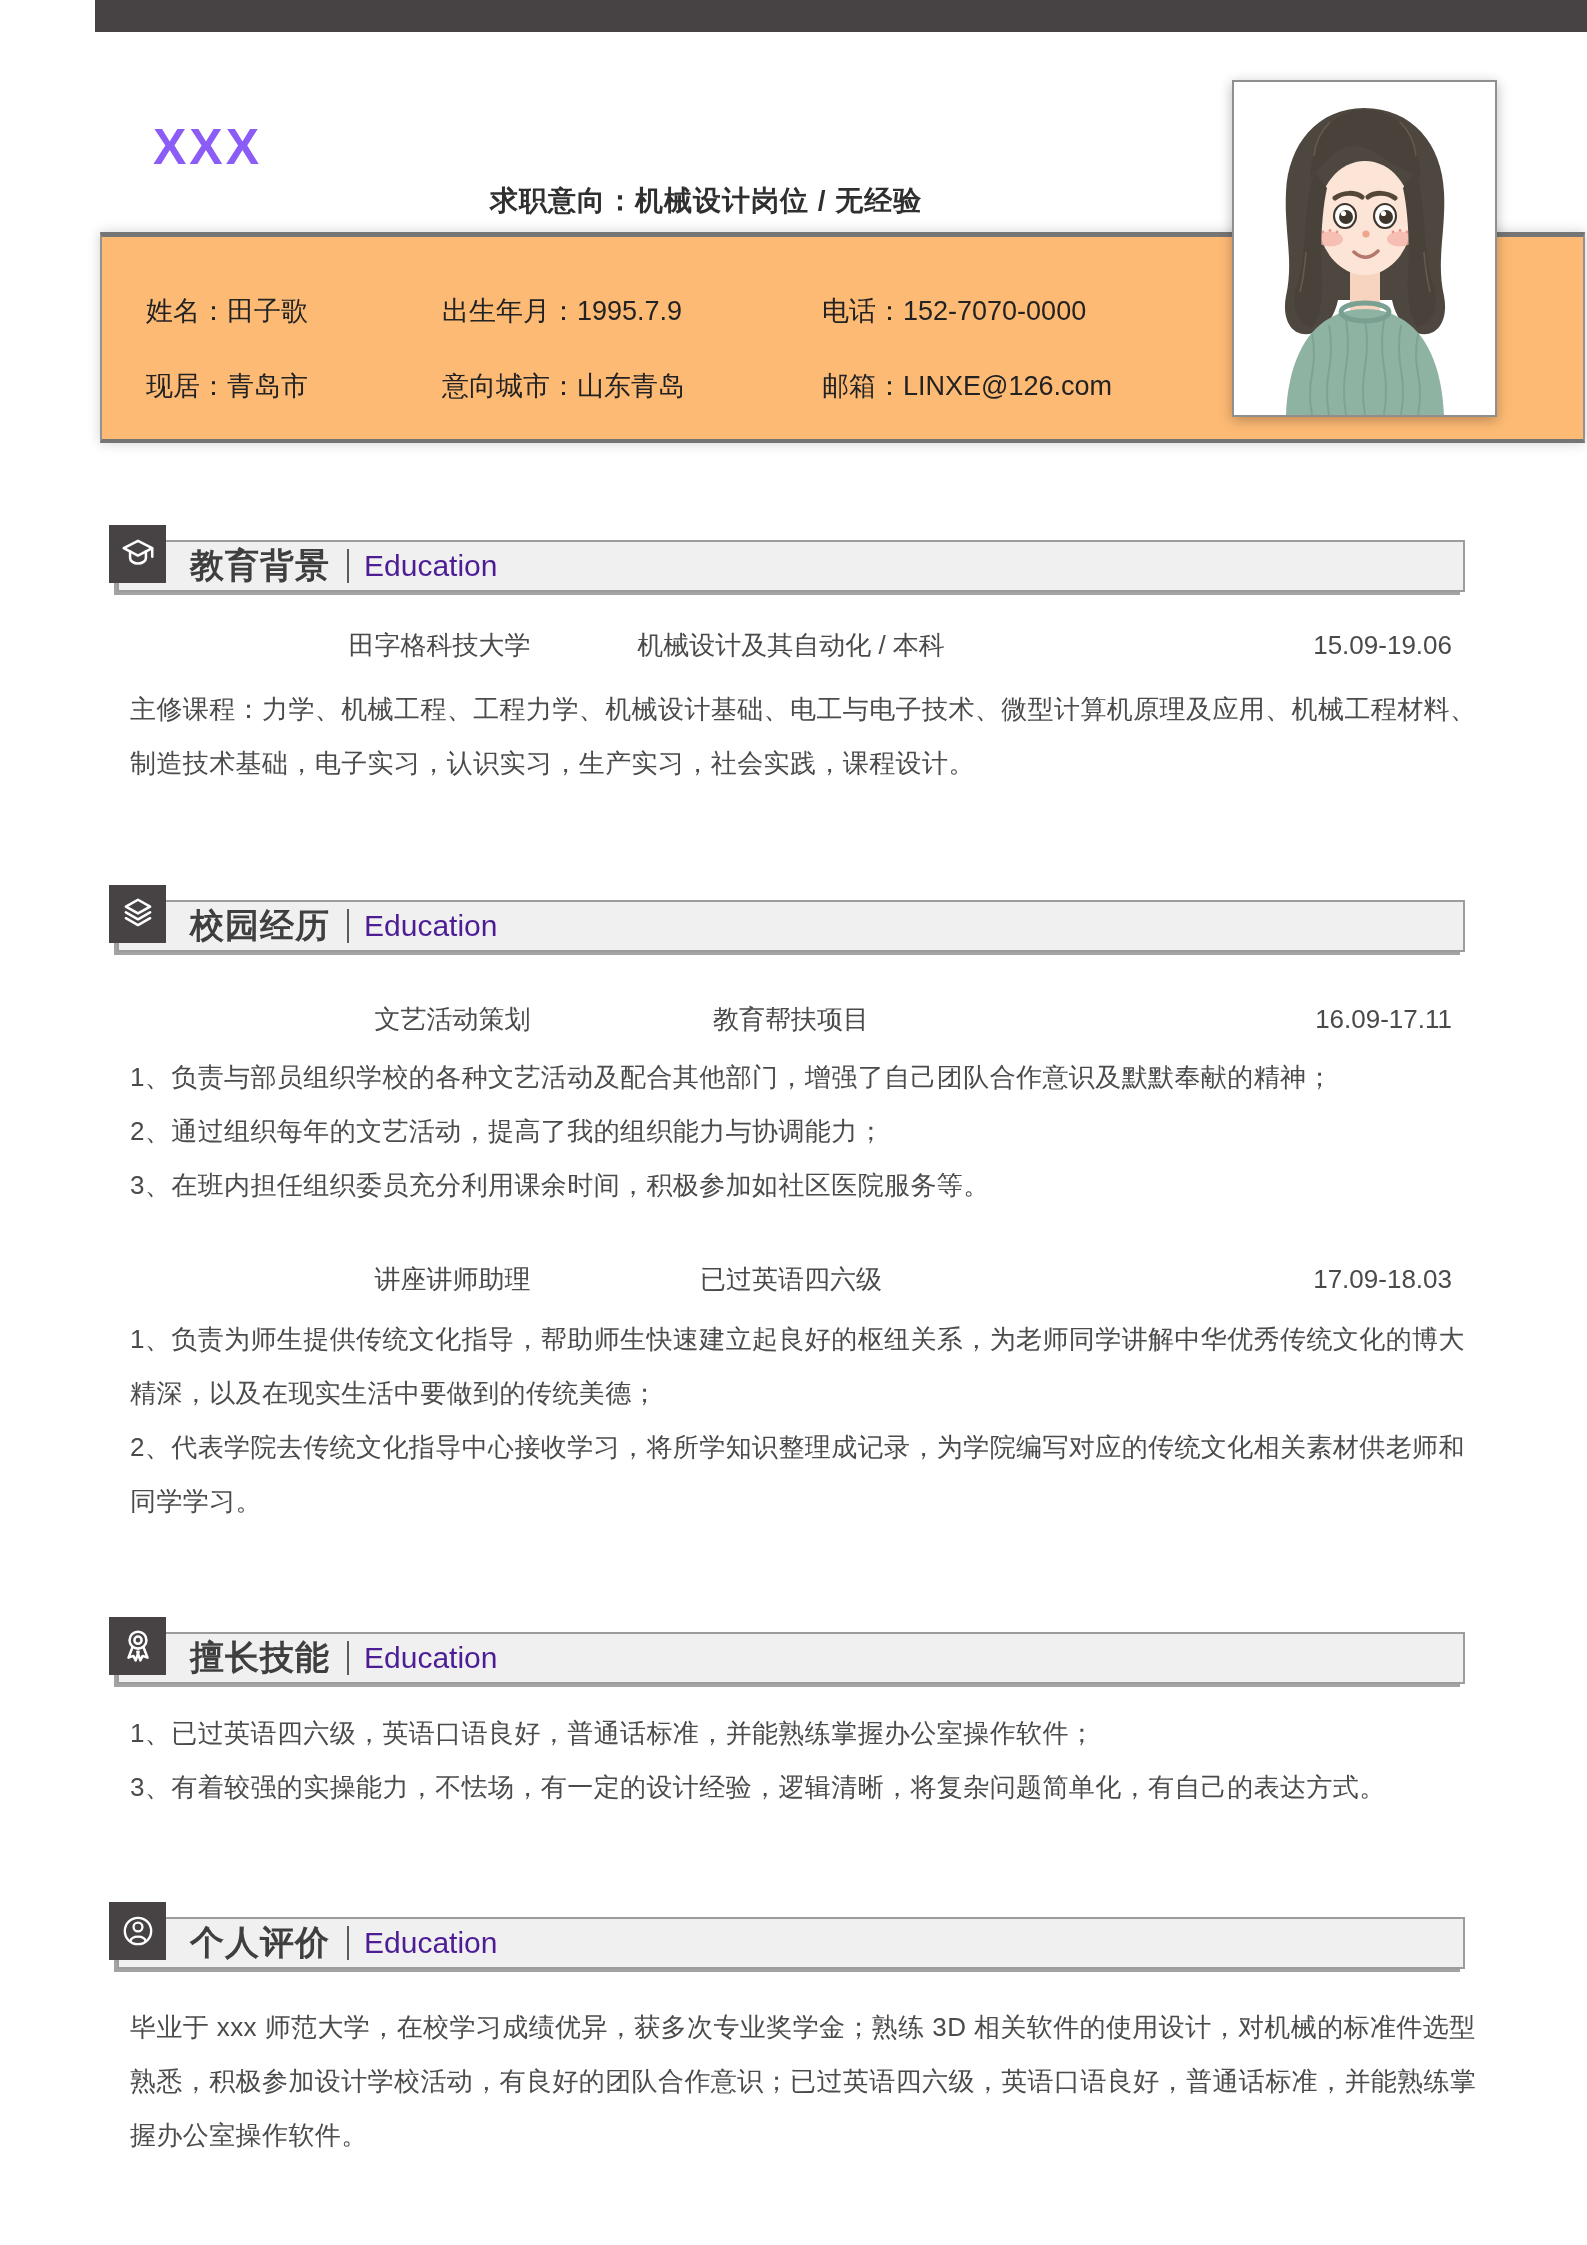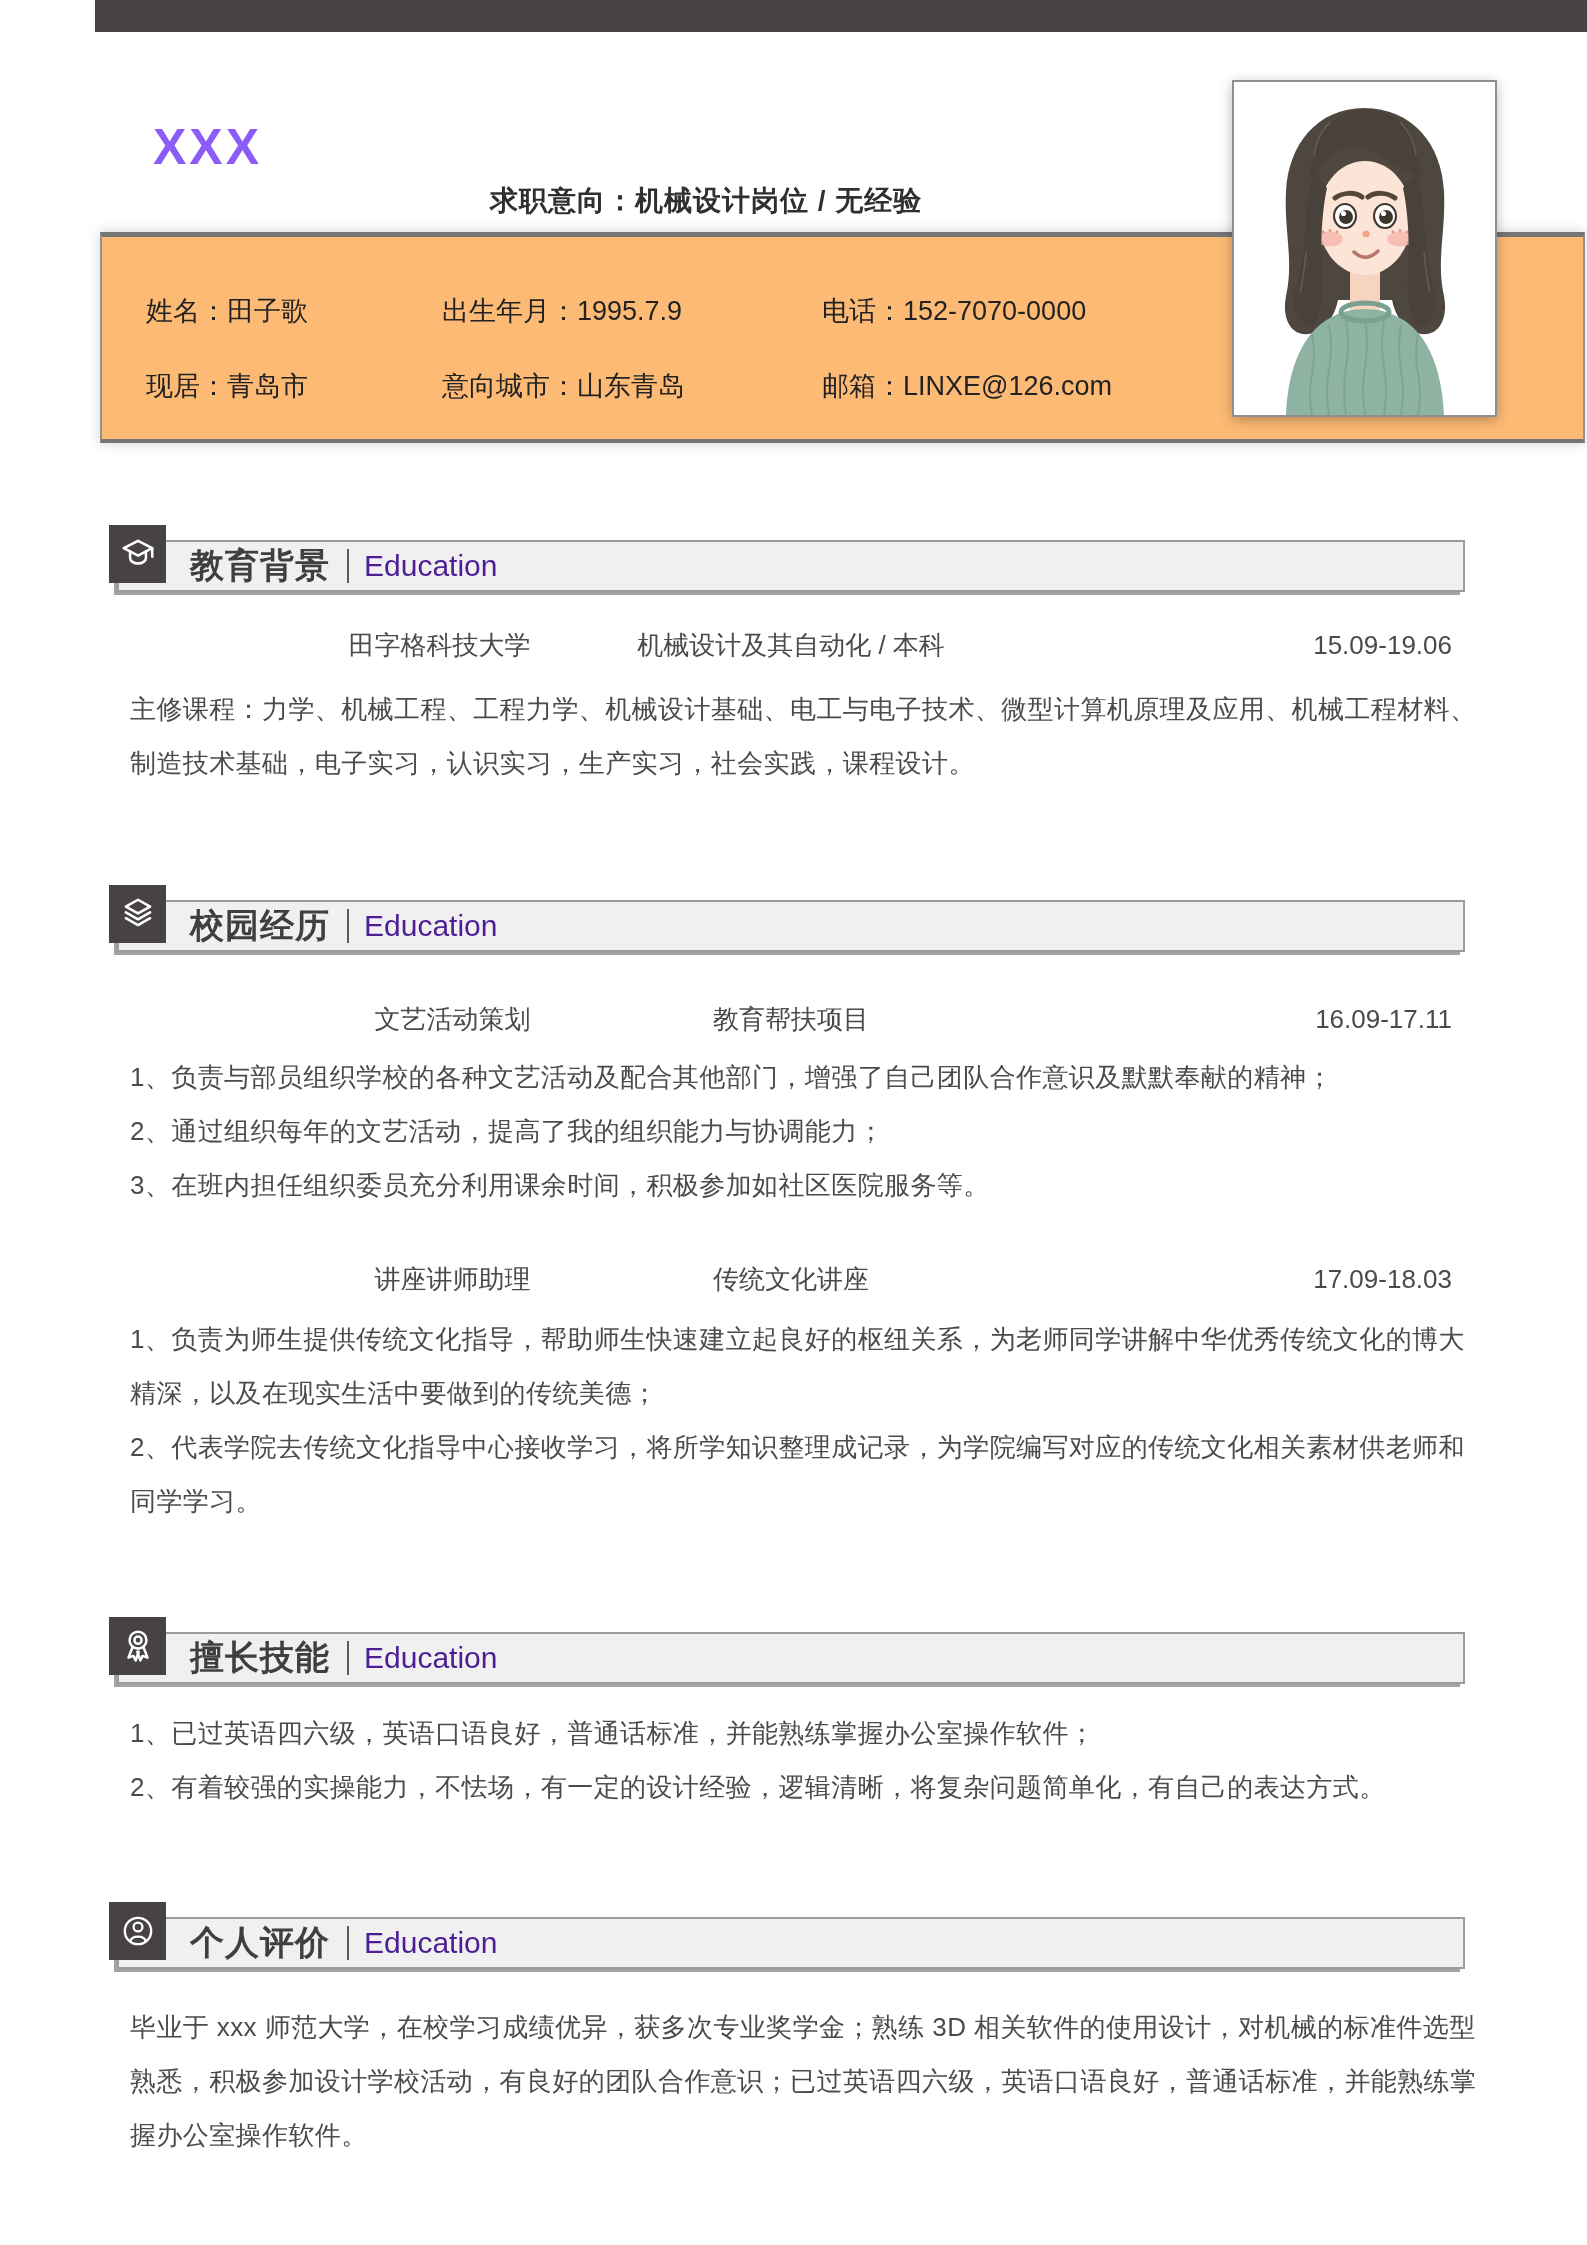"传统文化讲座" span.t-mid { text: 传统文化讲座 -> 已过英语四六级 }
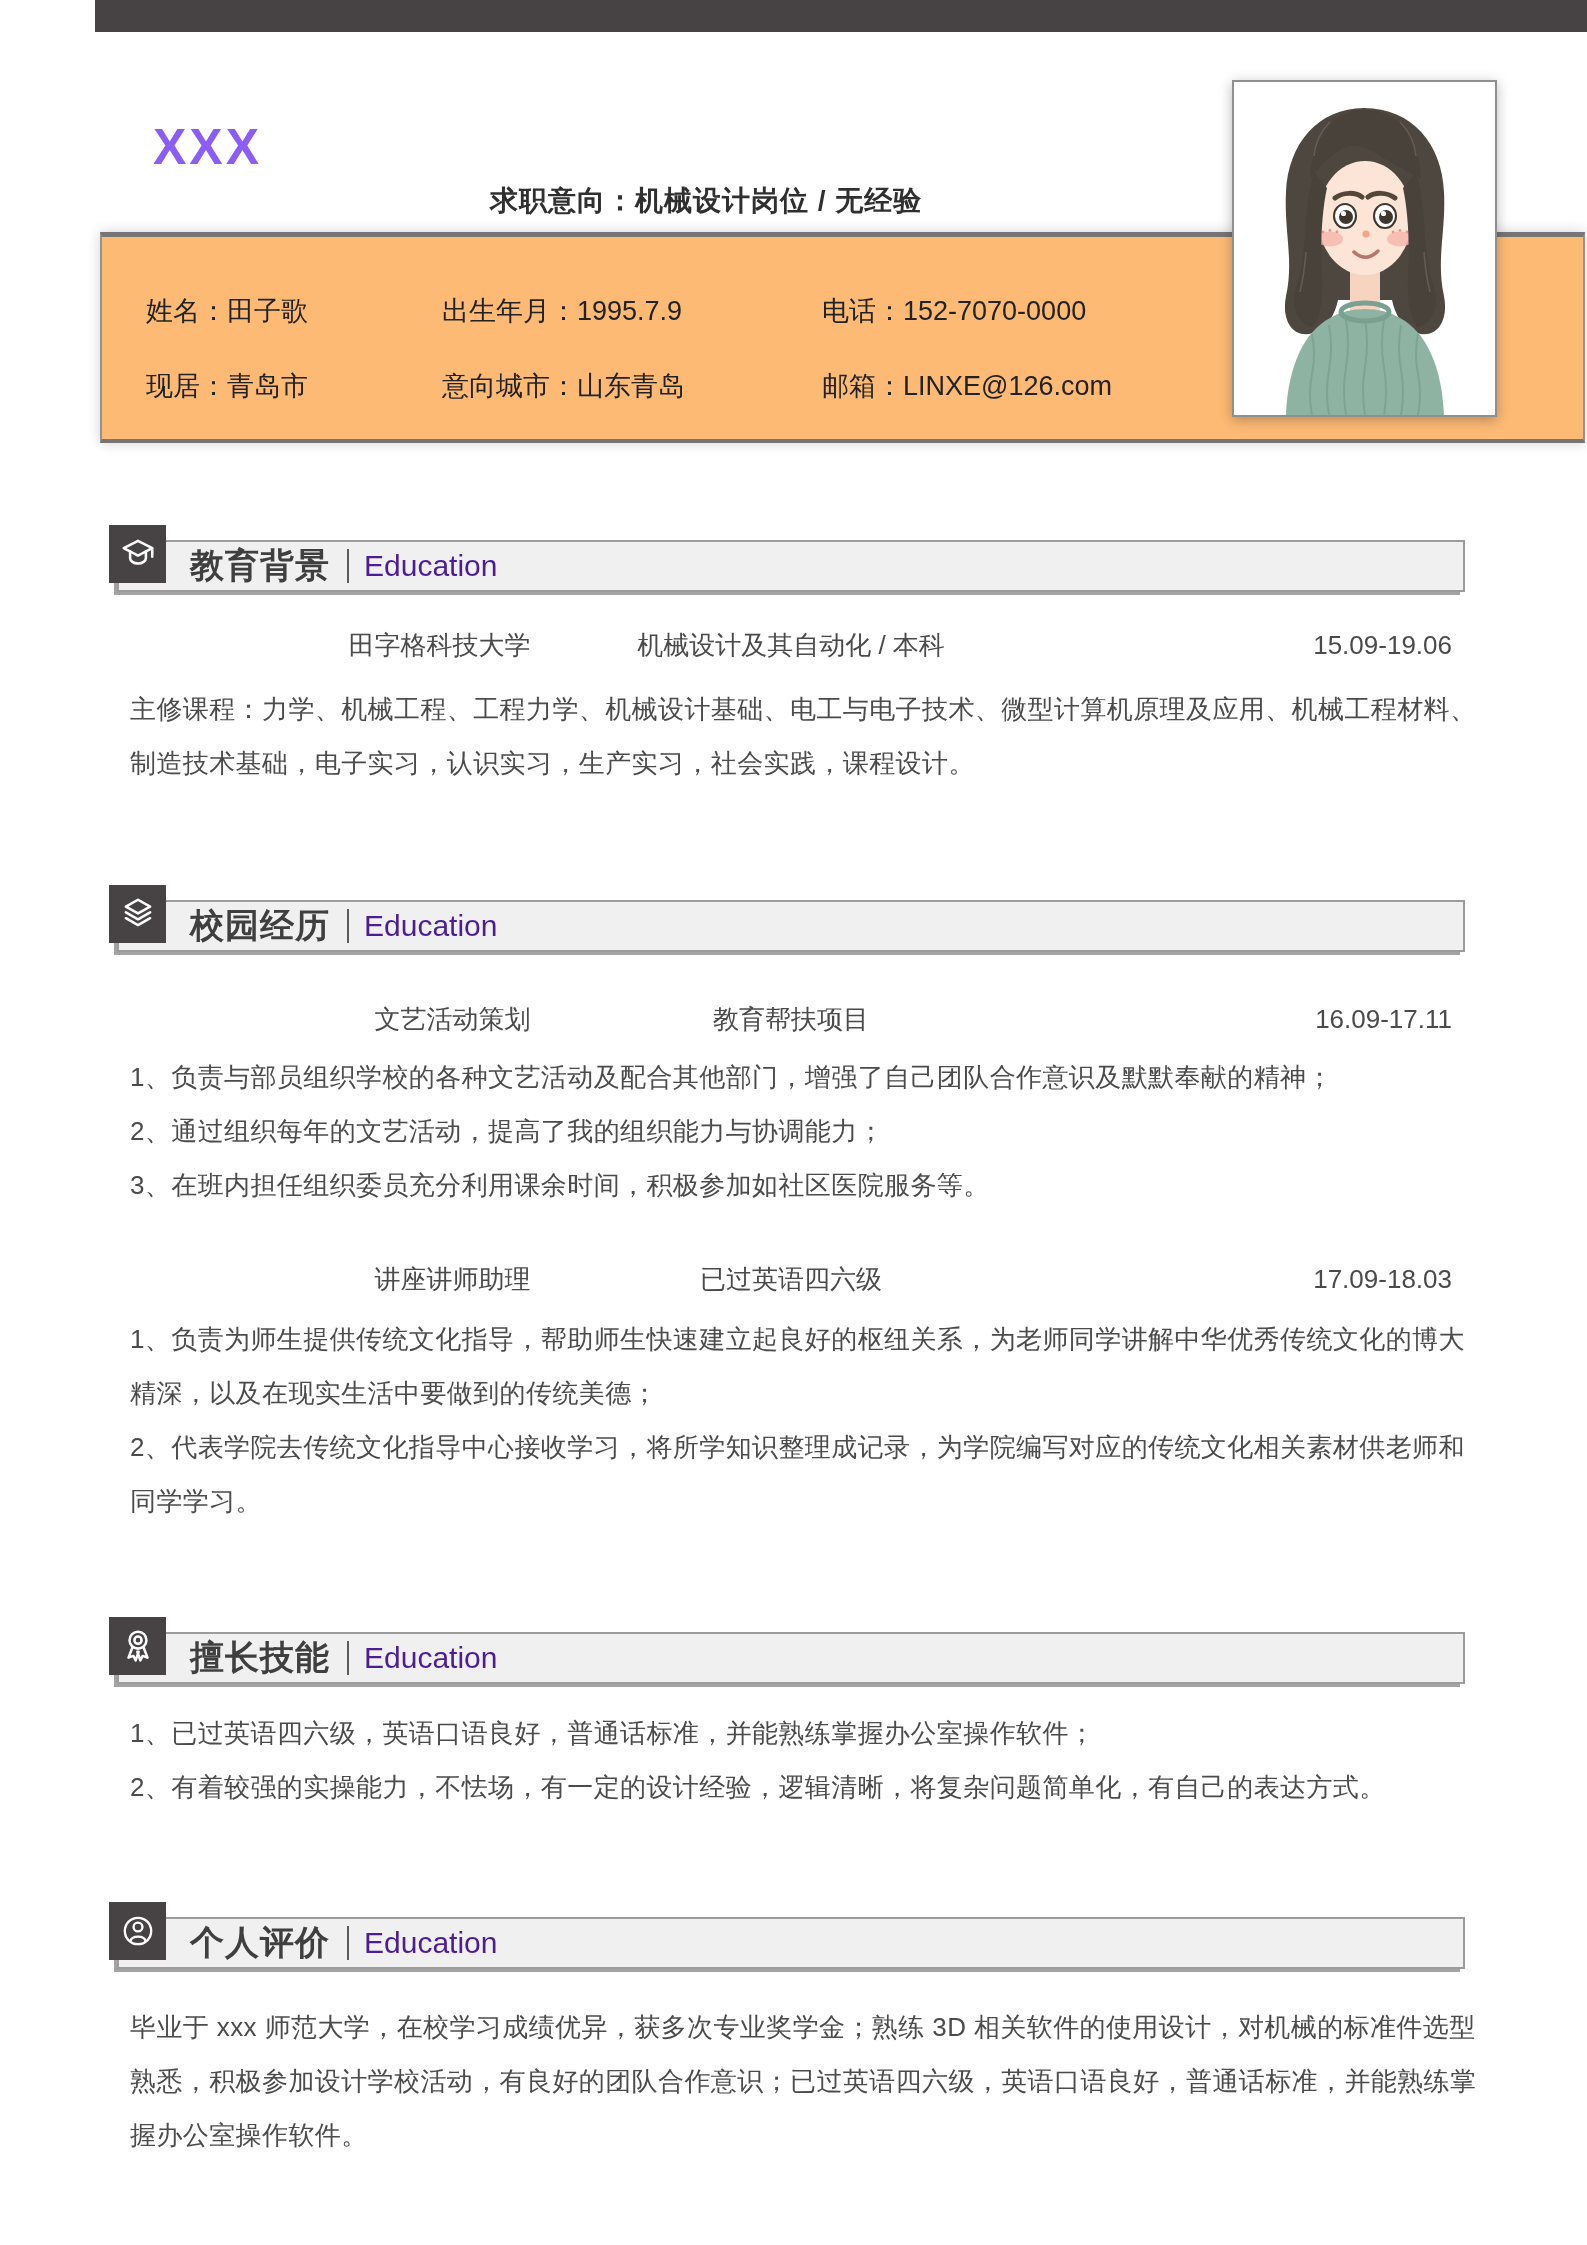"2、有着较强的实操能力，不怯场，有一定的设计经验，逻辑清晰，将复杂问题简单化，有" div { text: 2 -> 3 }
